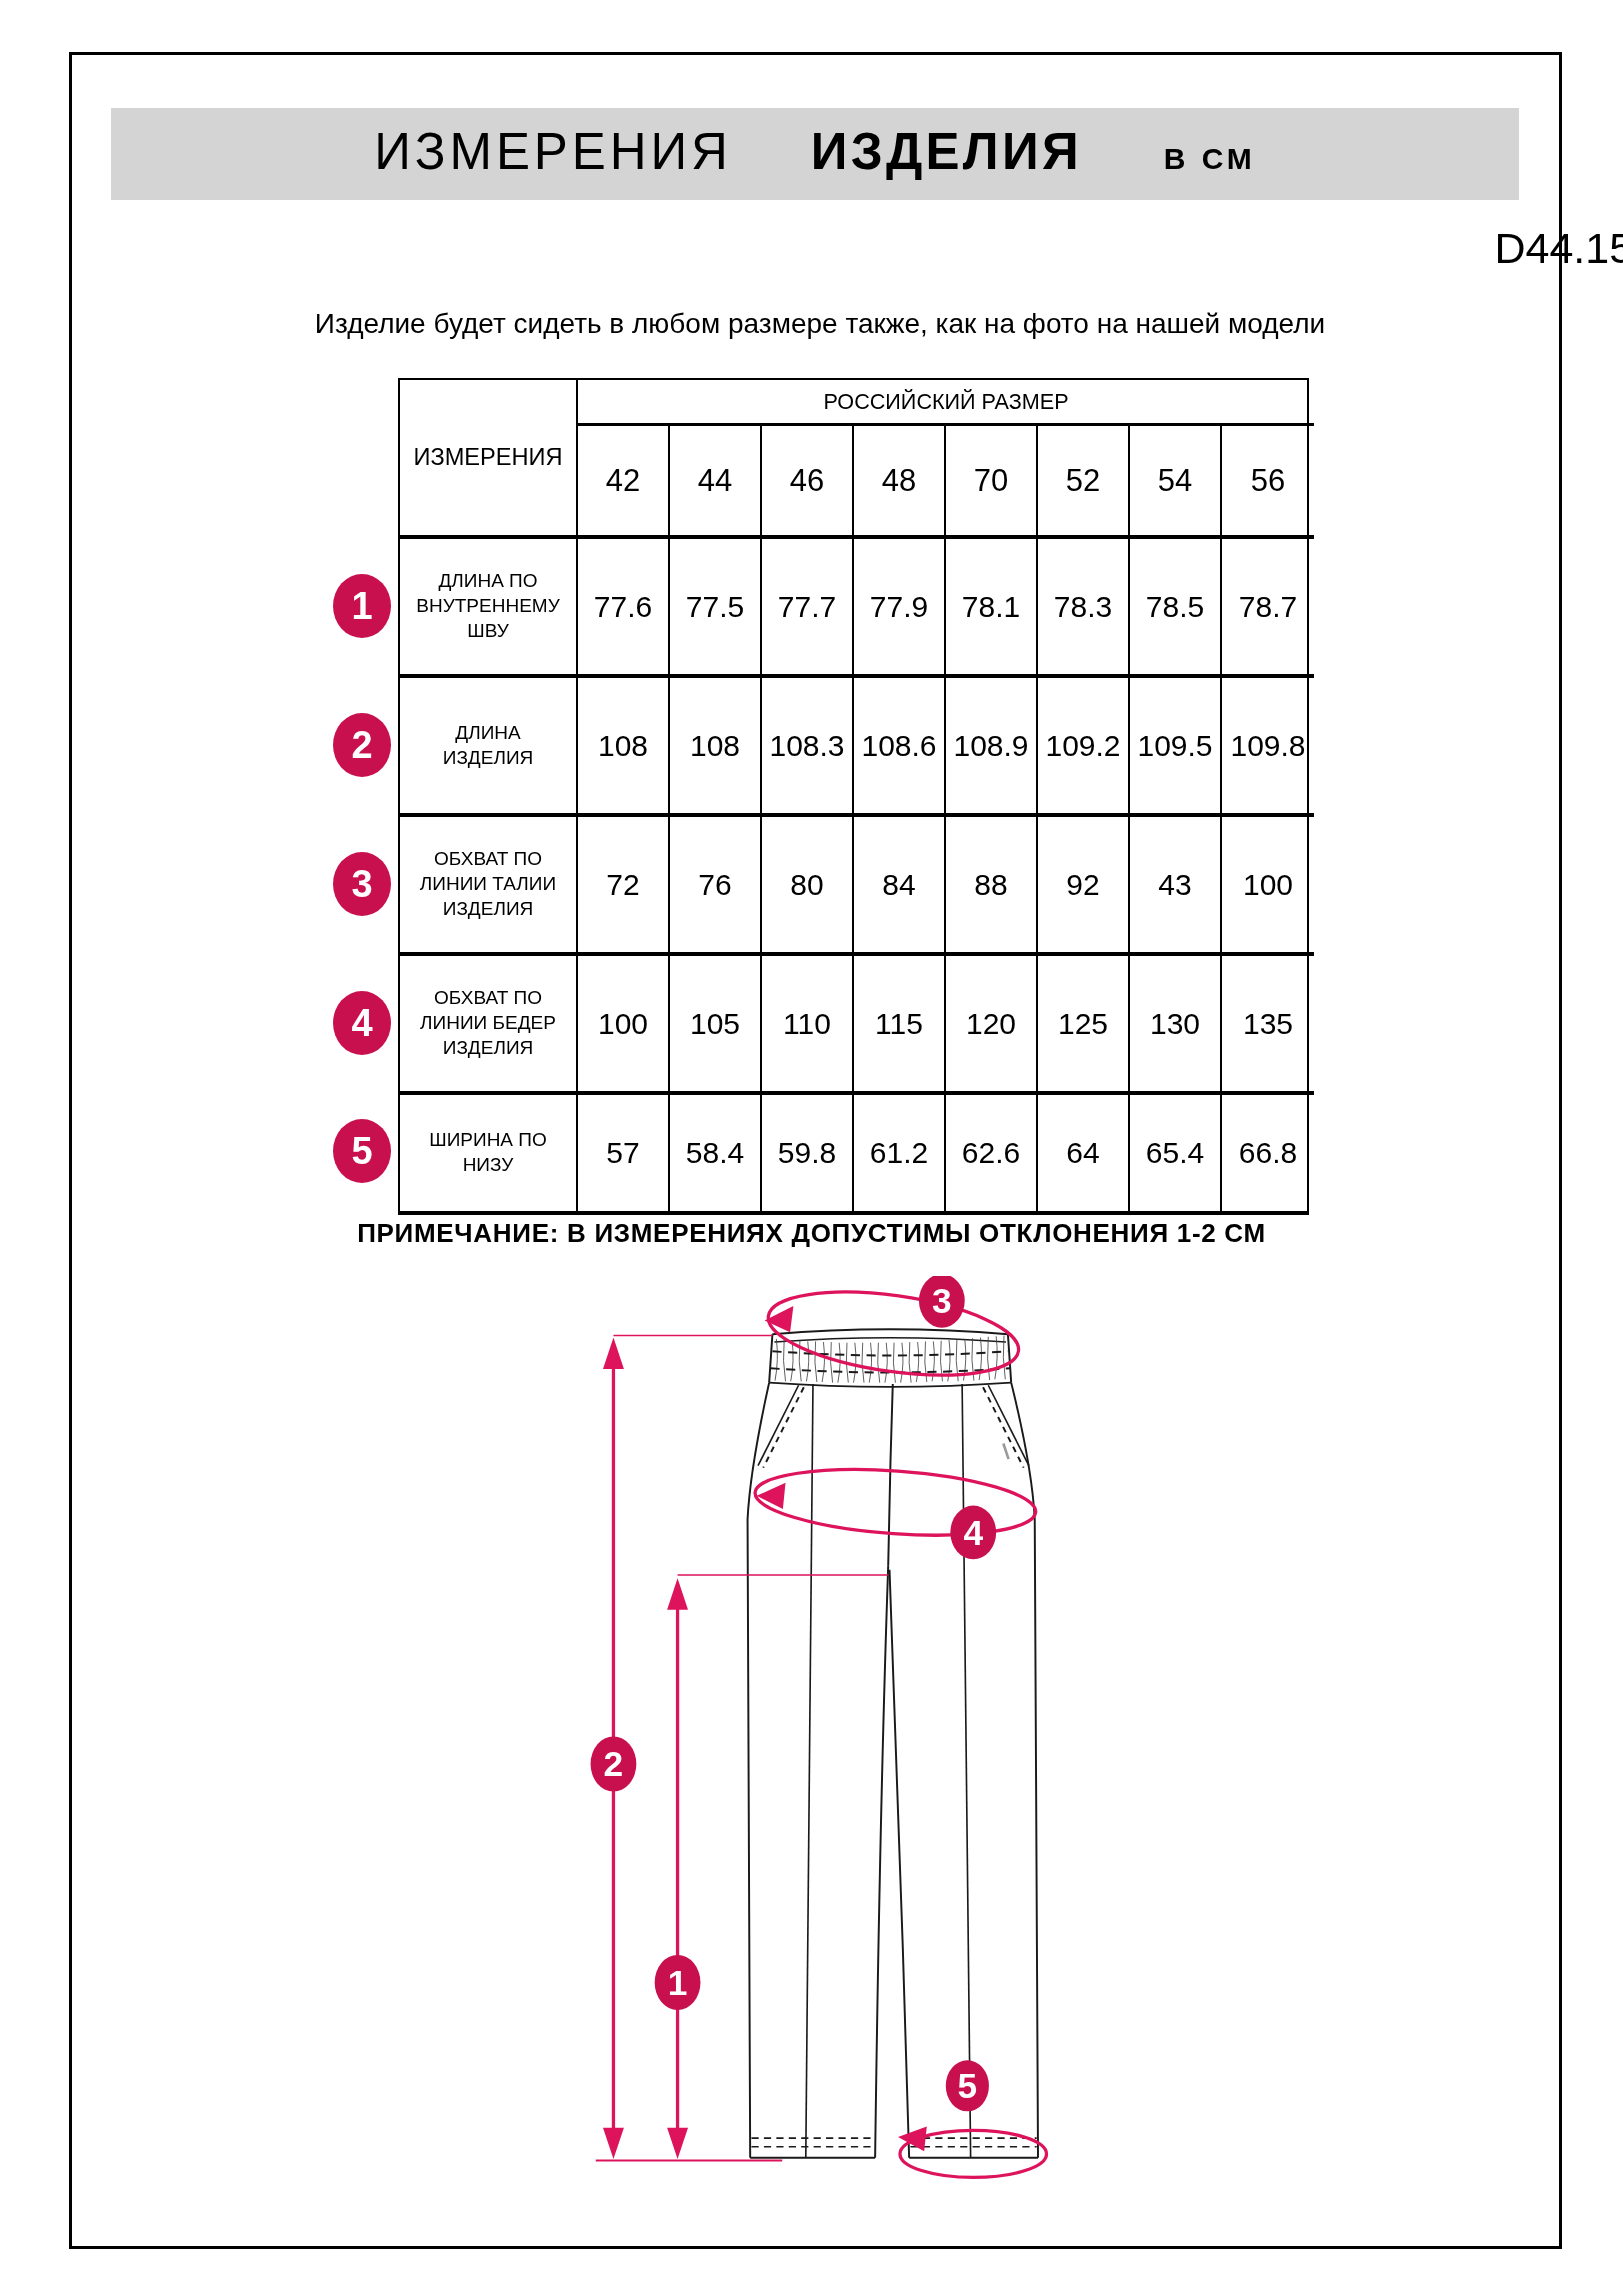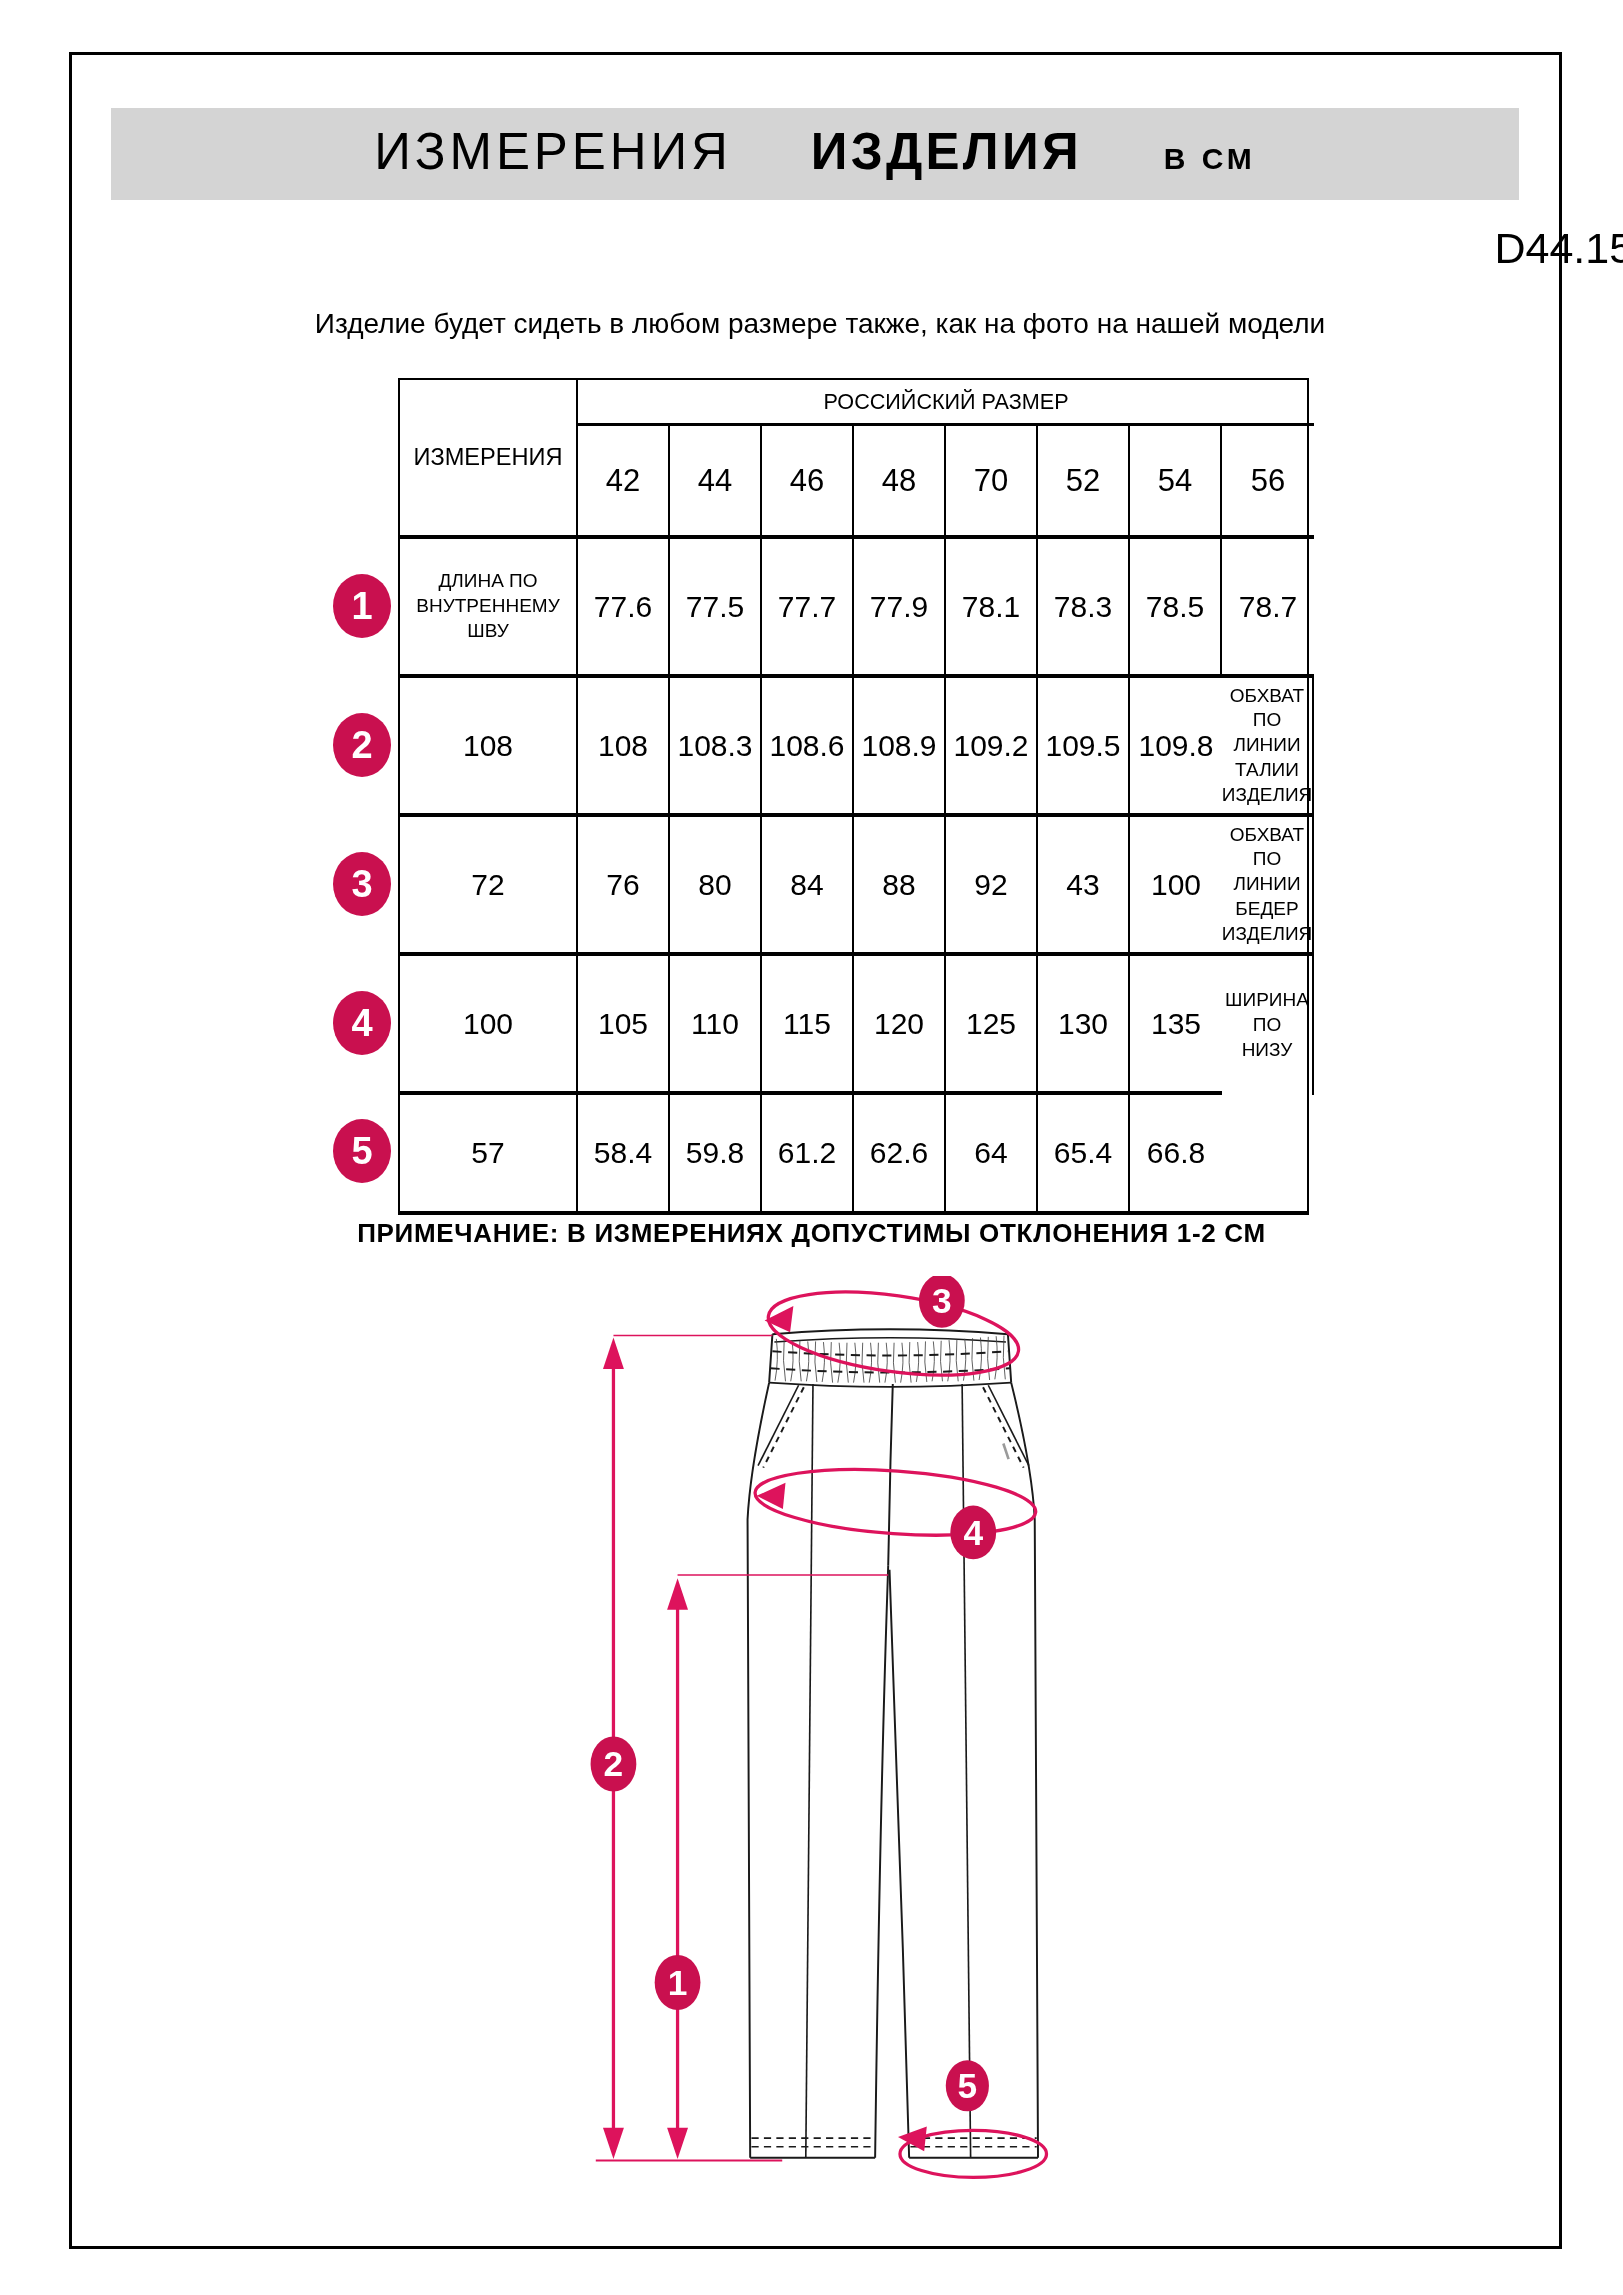"ДЛИНА ИЗДЕЛИЯ" div.cell { html: none -> <div>ДЛИНА ИЗДЕЛИЯ</div> }
